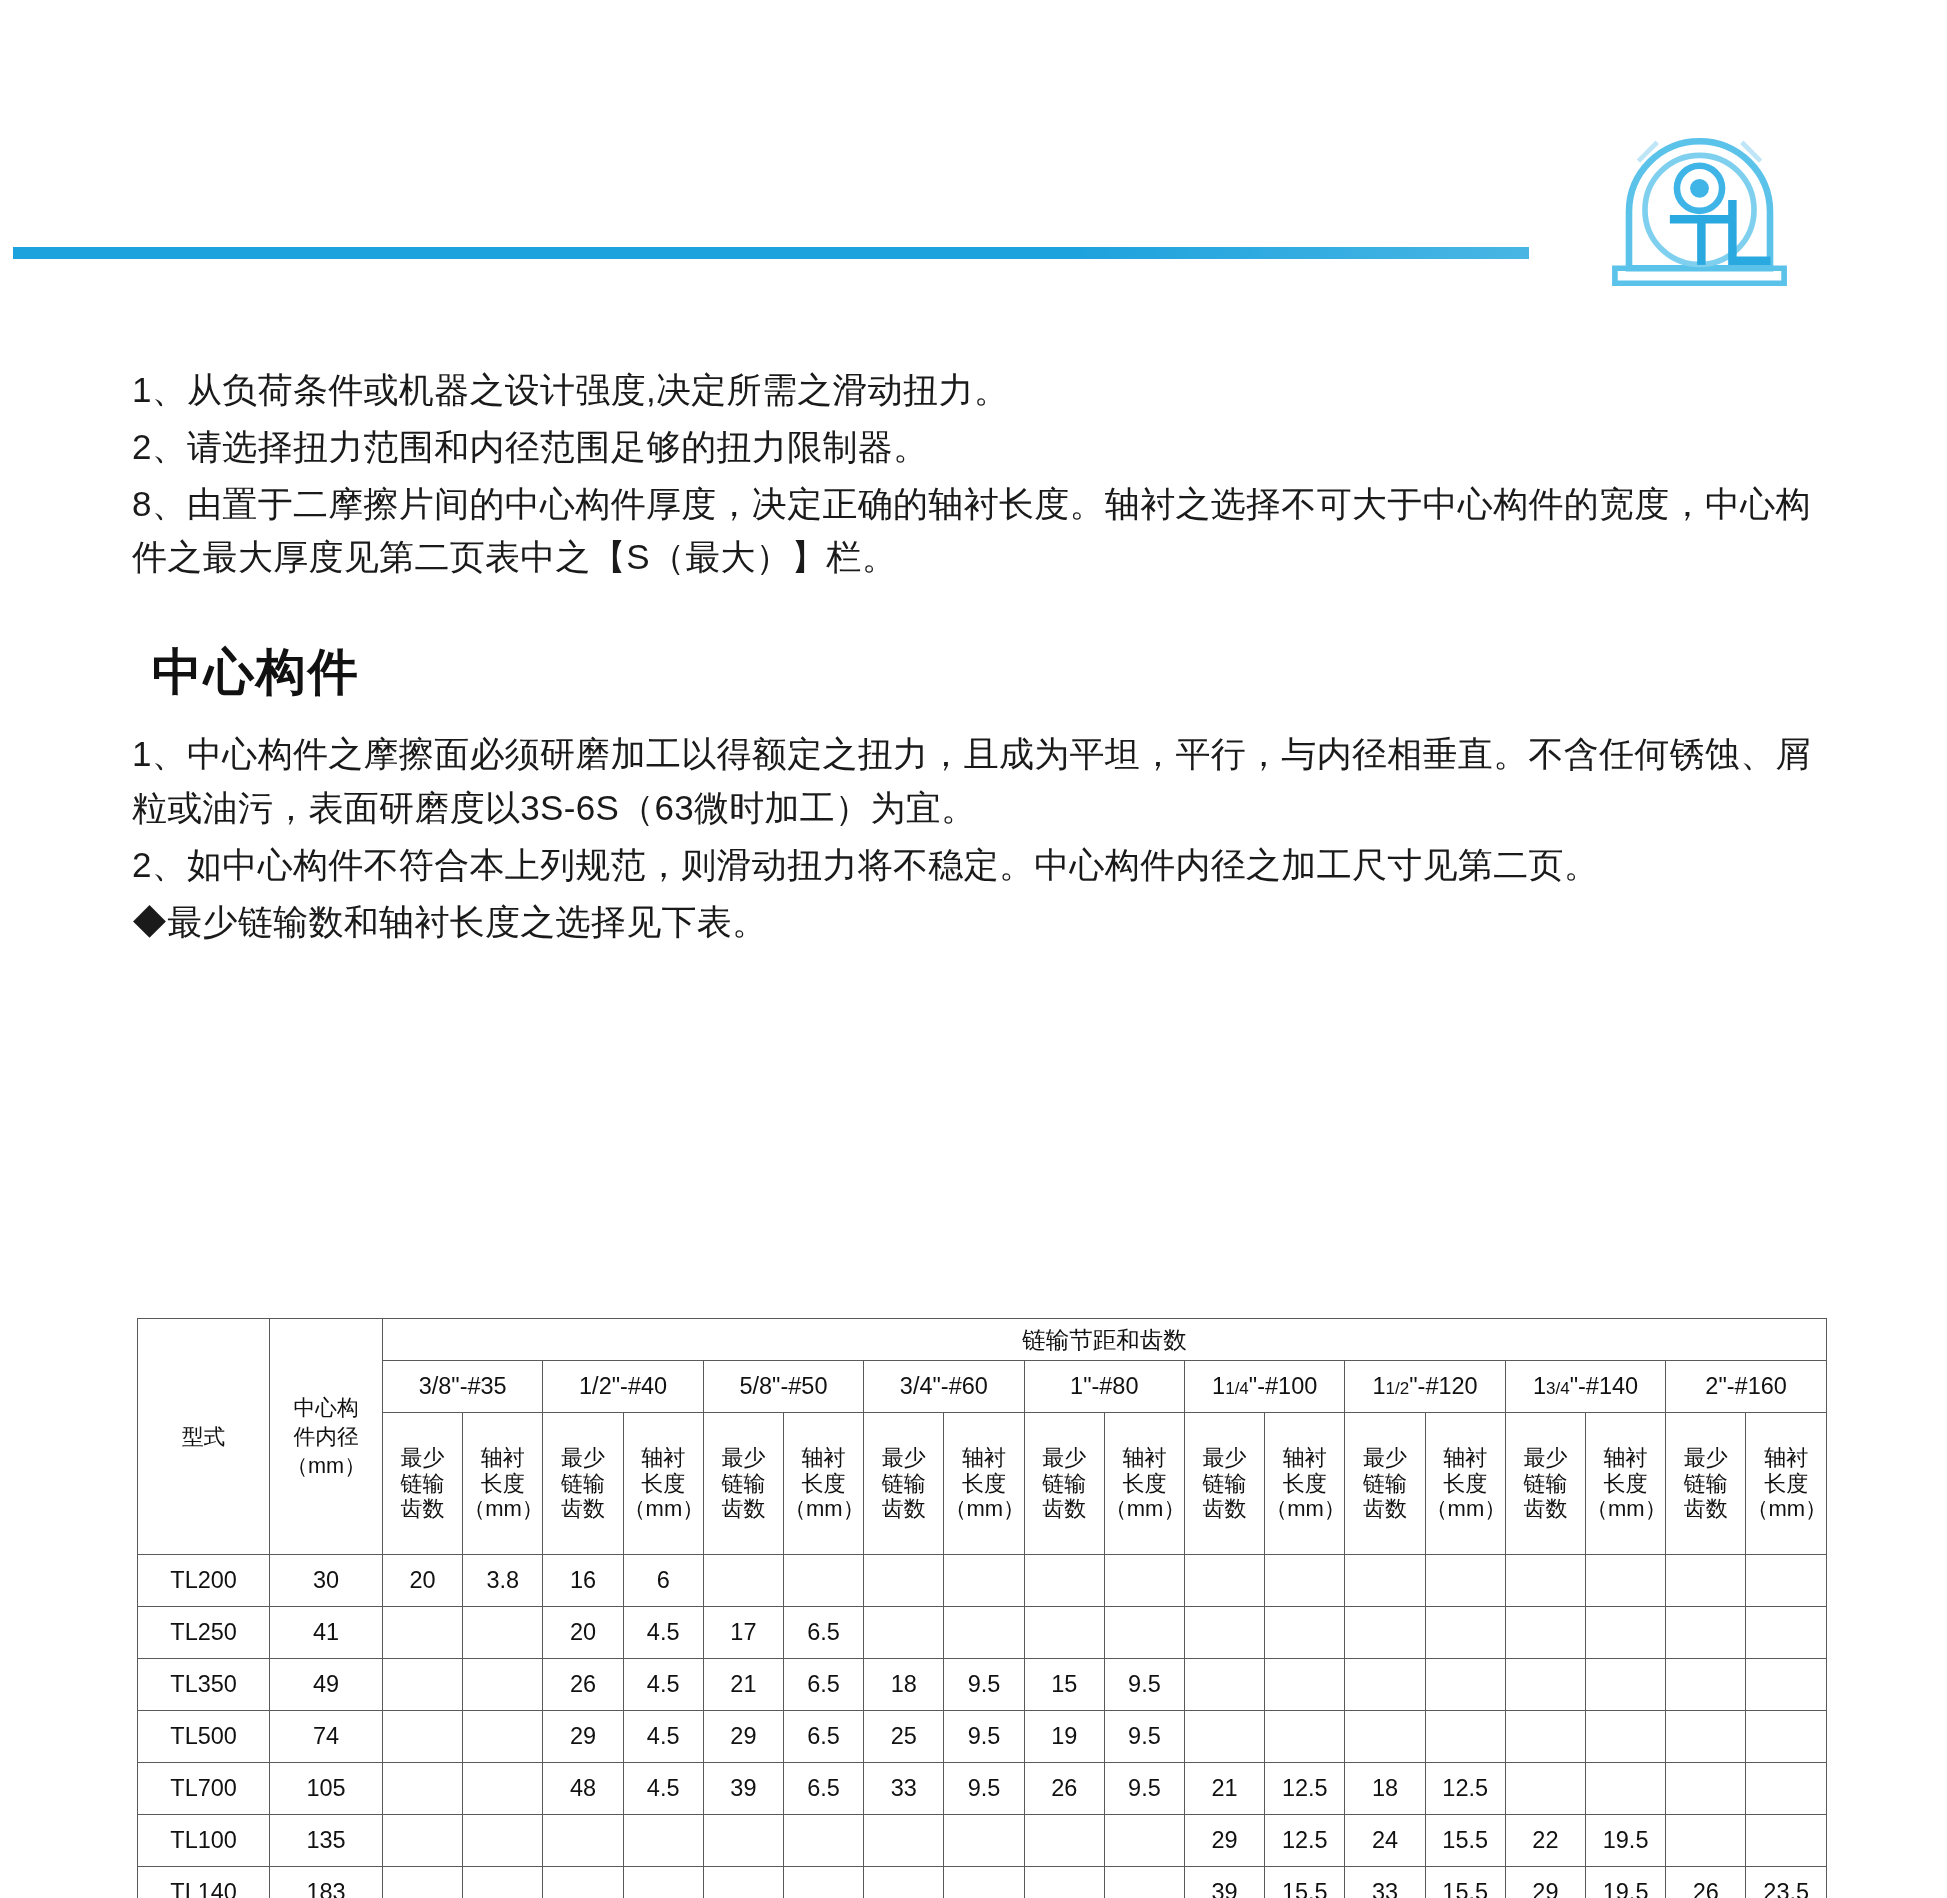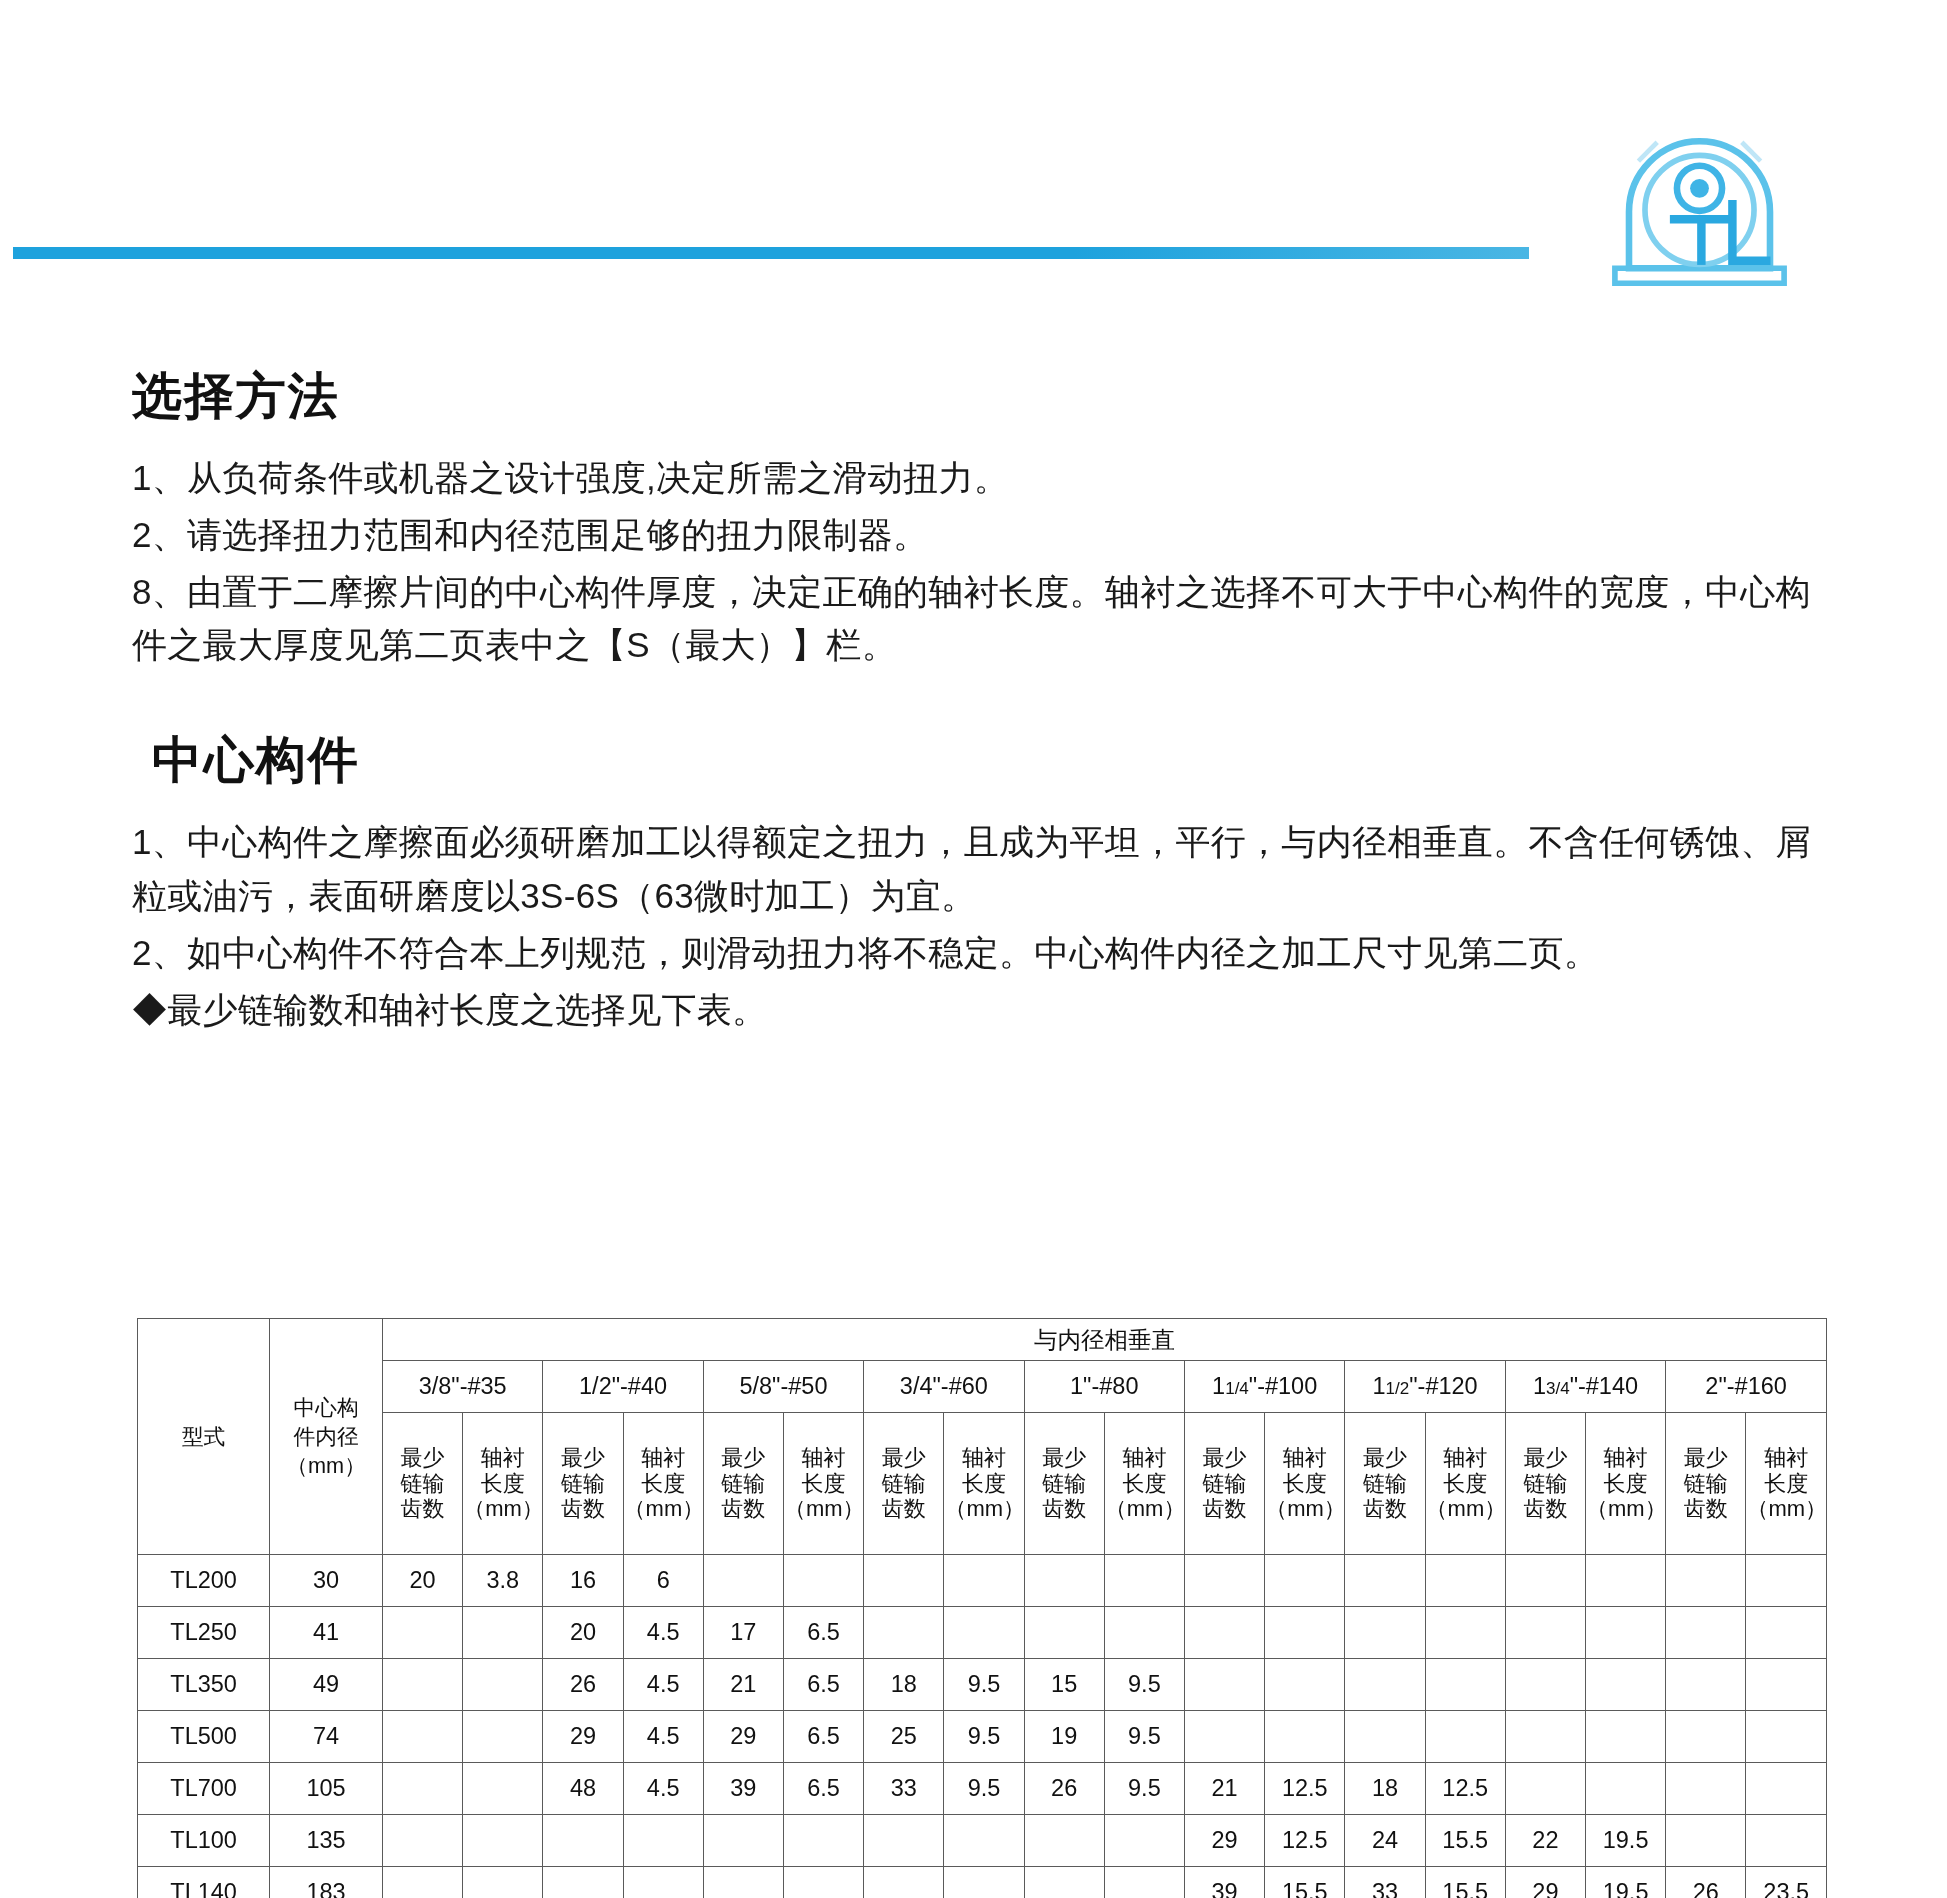"选择方法" h2.section-title { html: <h2>选择方法</h2> -> none }
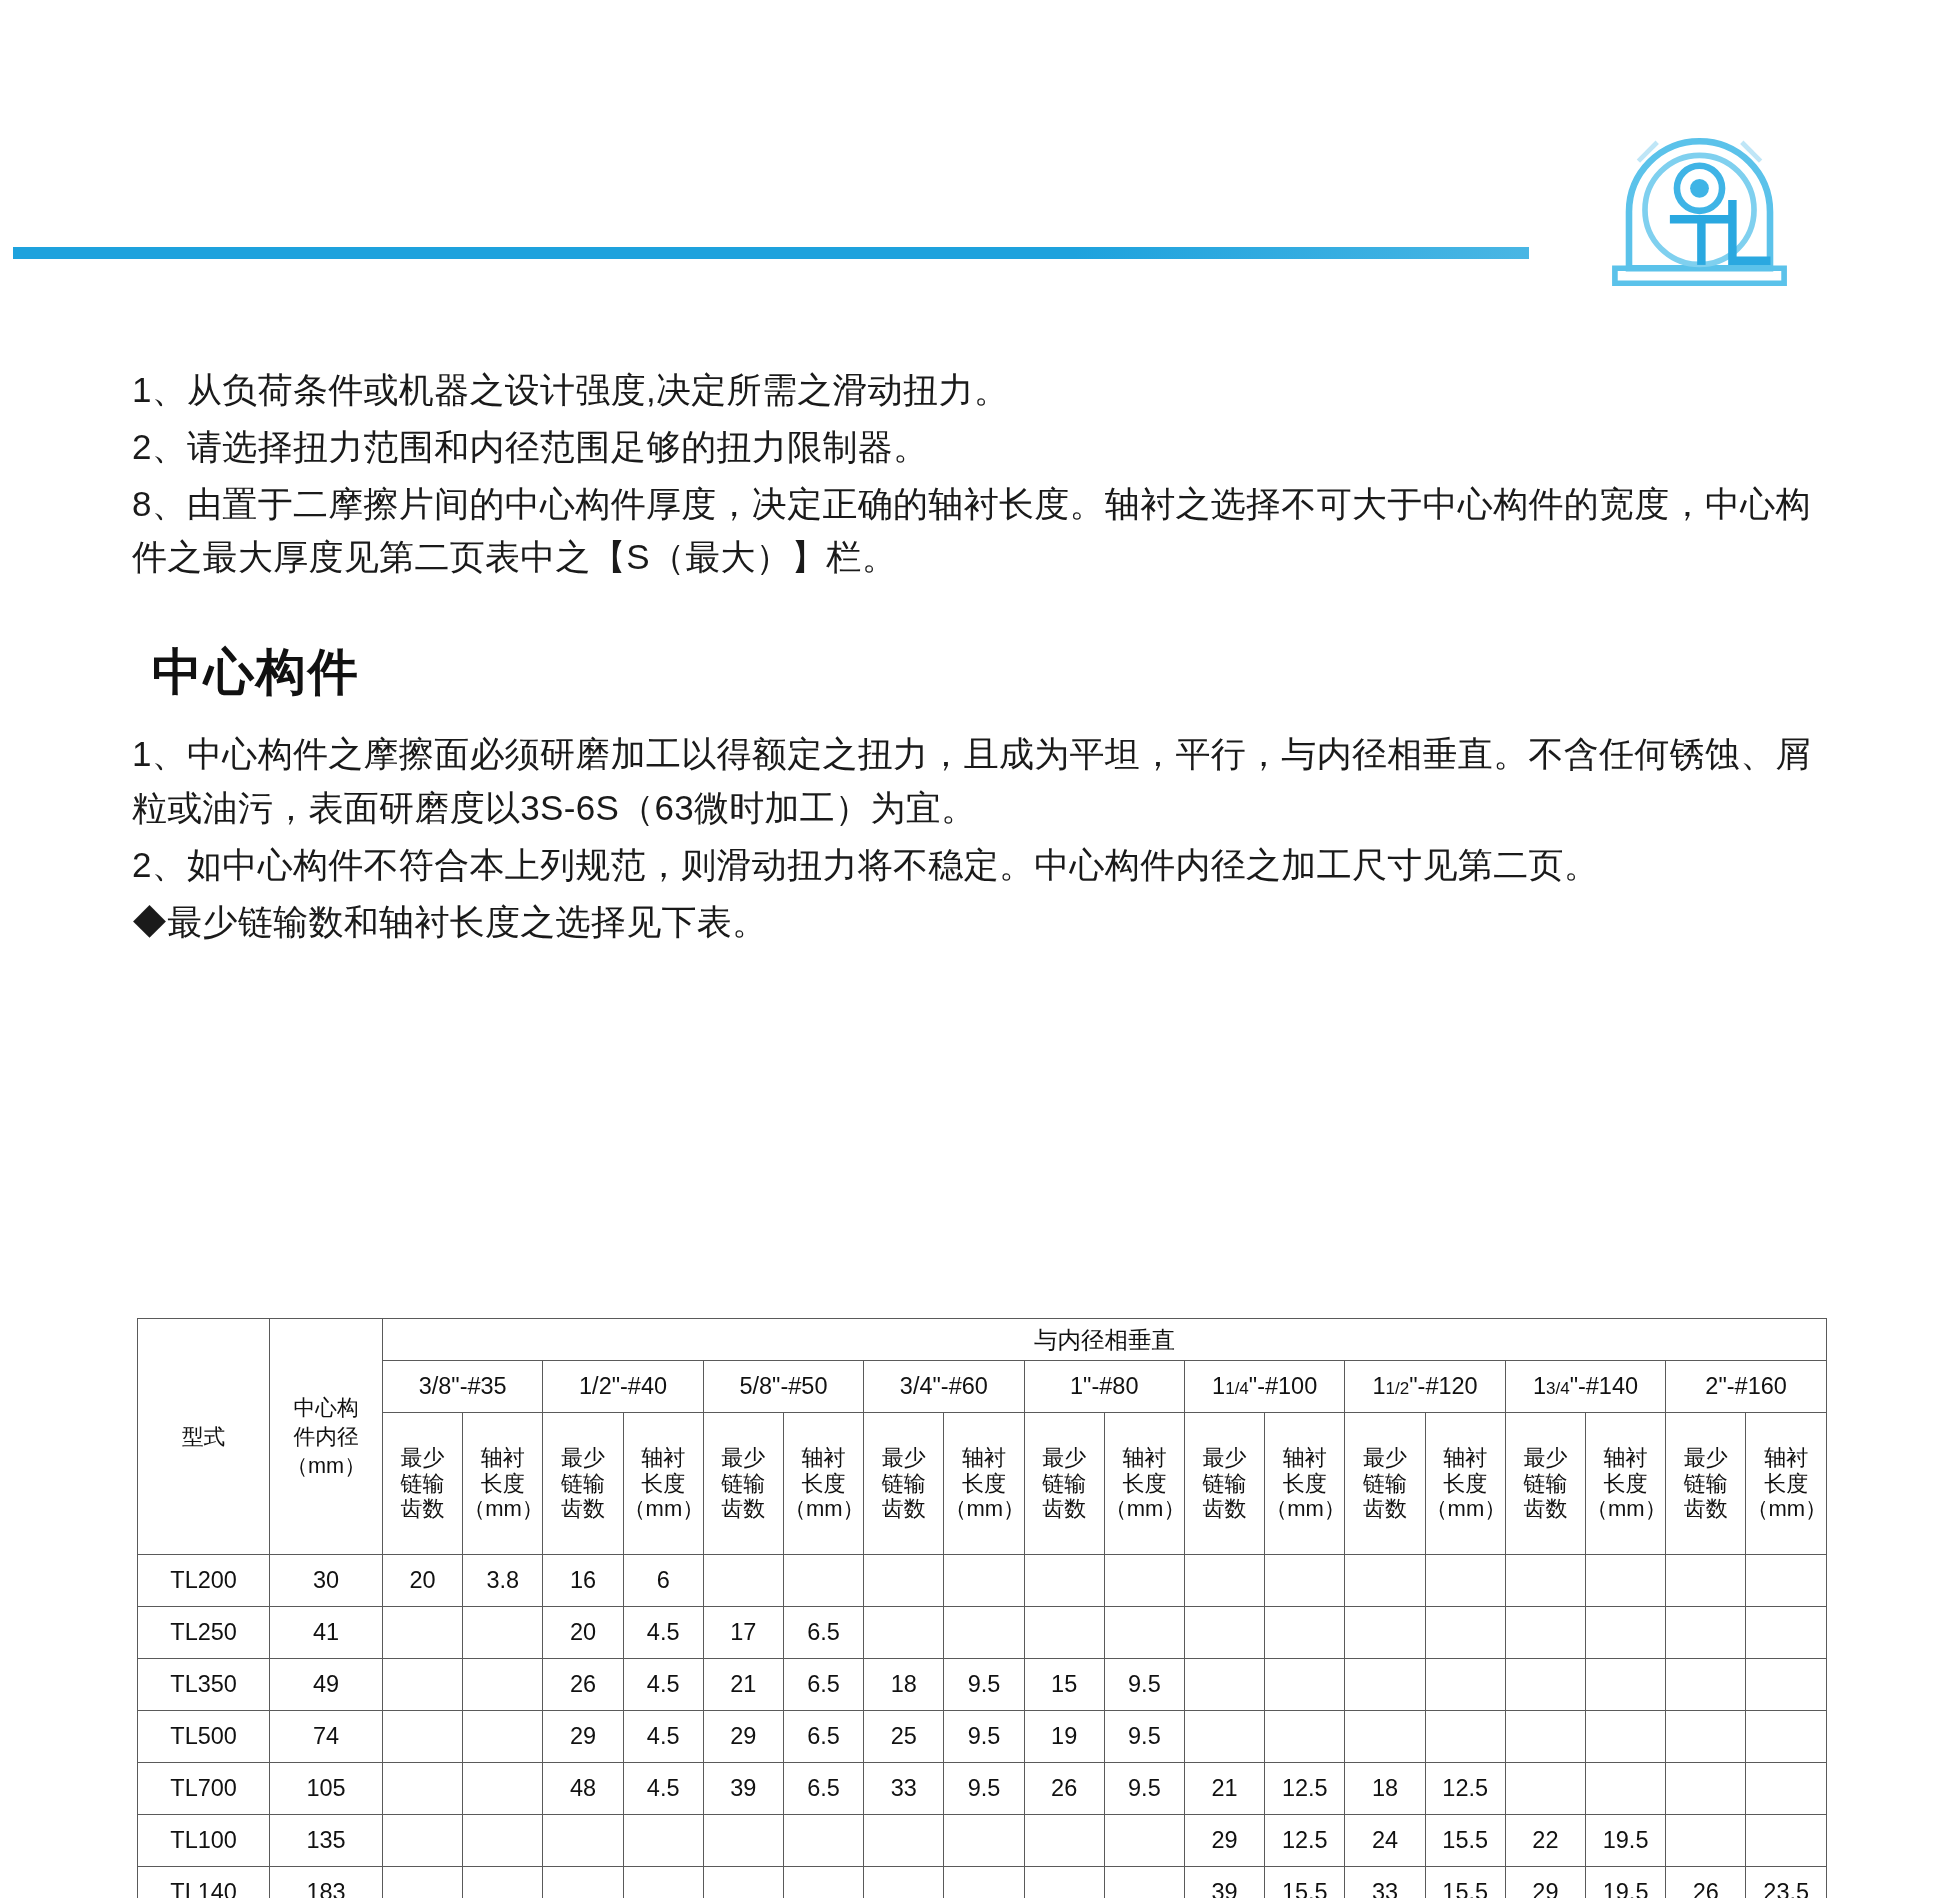"与内径相垂直" td.hdr-group { text: 与内径相垂直 -> 链输节距和齿数 }
